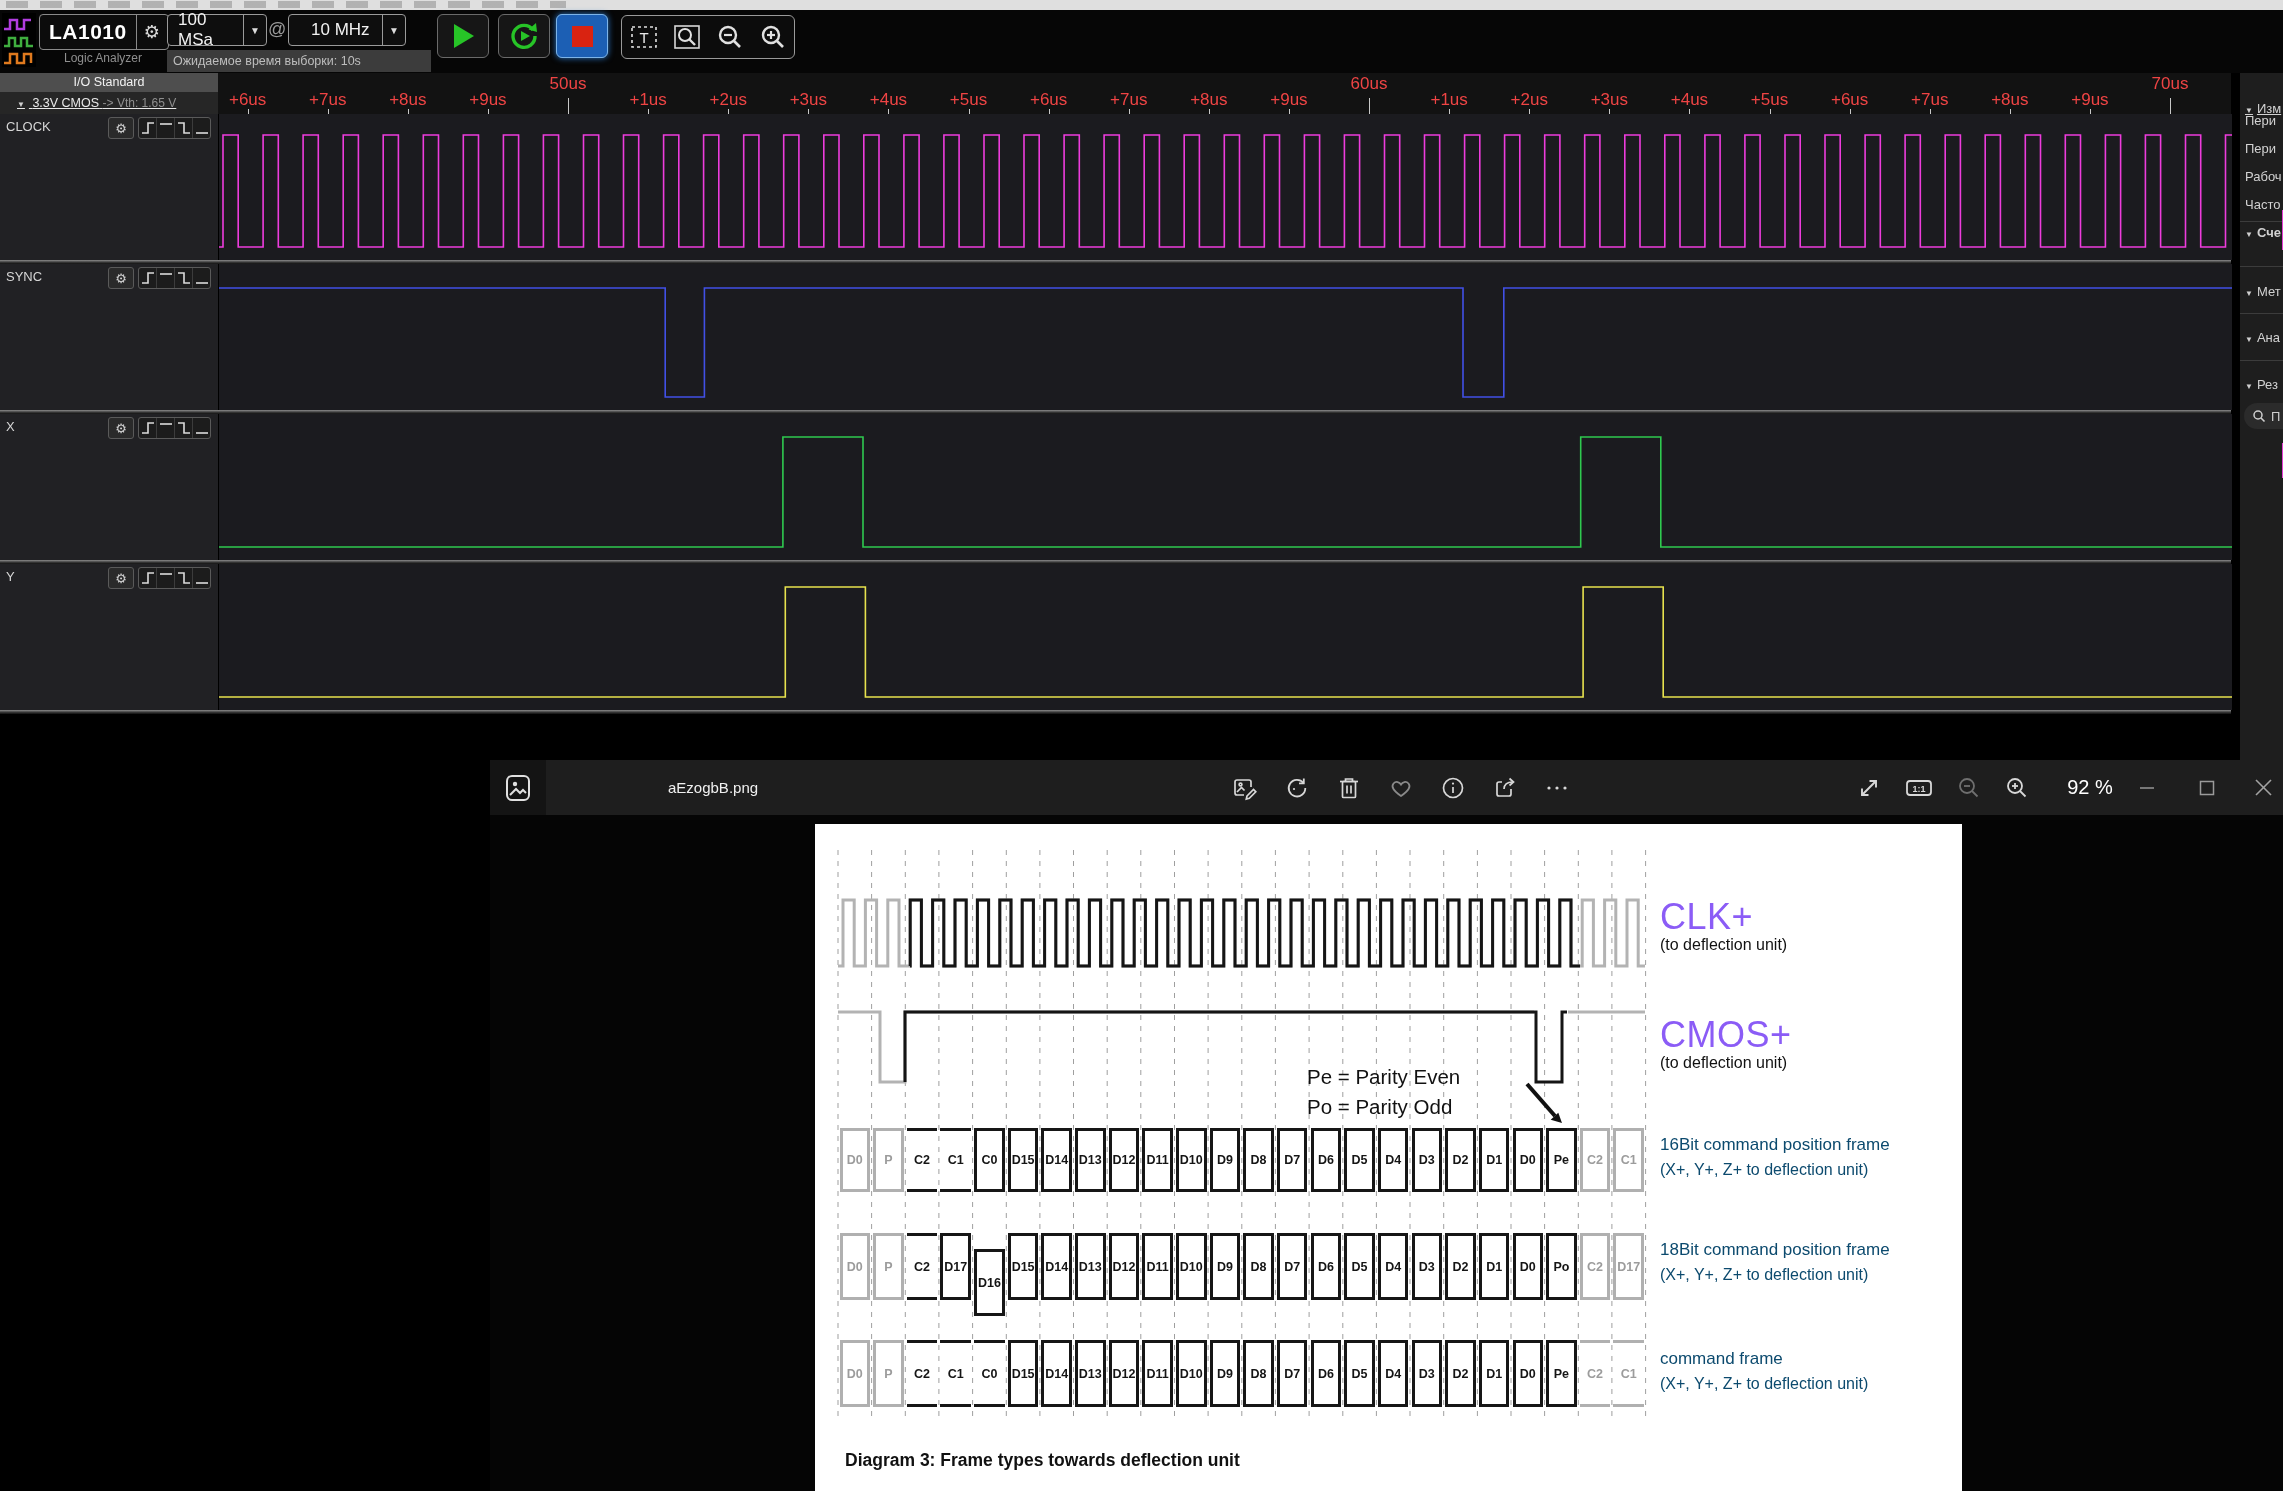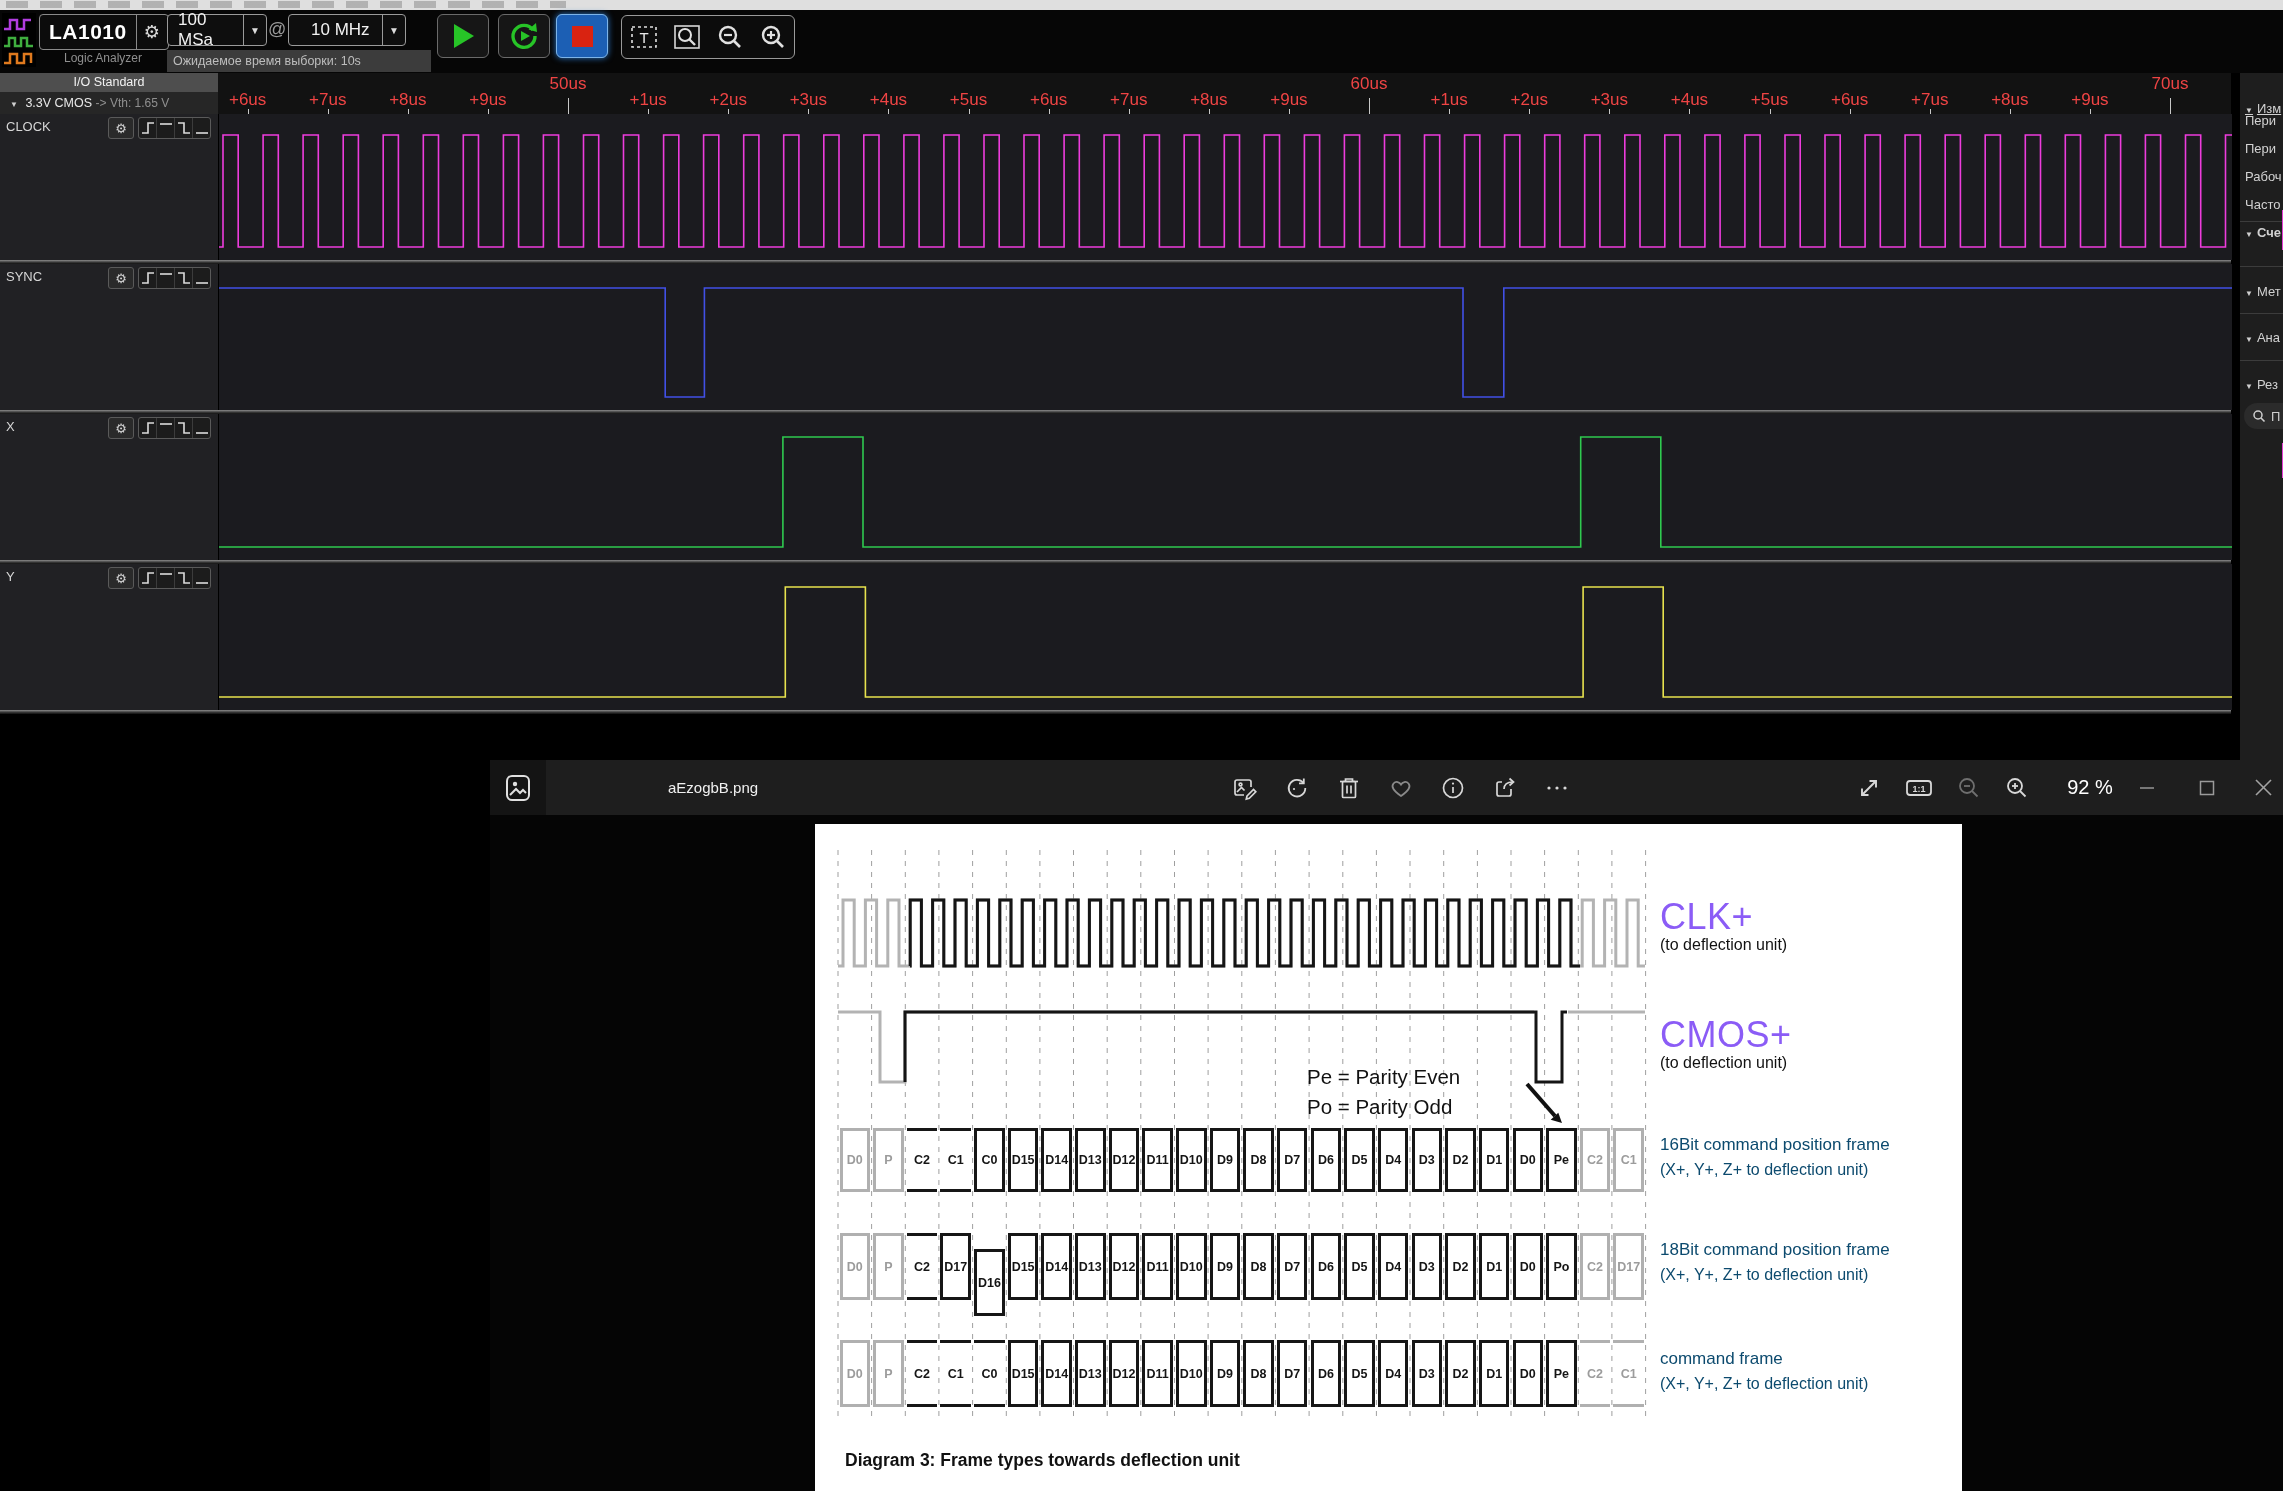"▼ 3.3V CMOS -> Vth:" #io-row { padding-left: 10px -> 17px; text-decoration: none -> underline }
